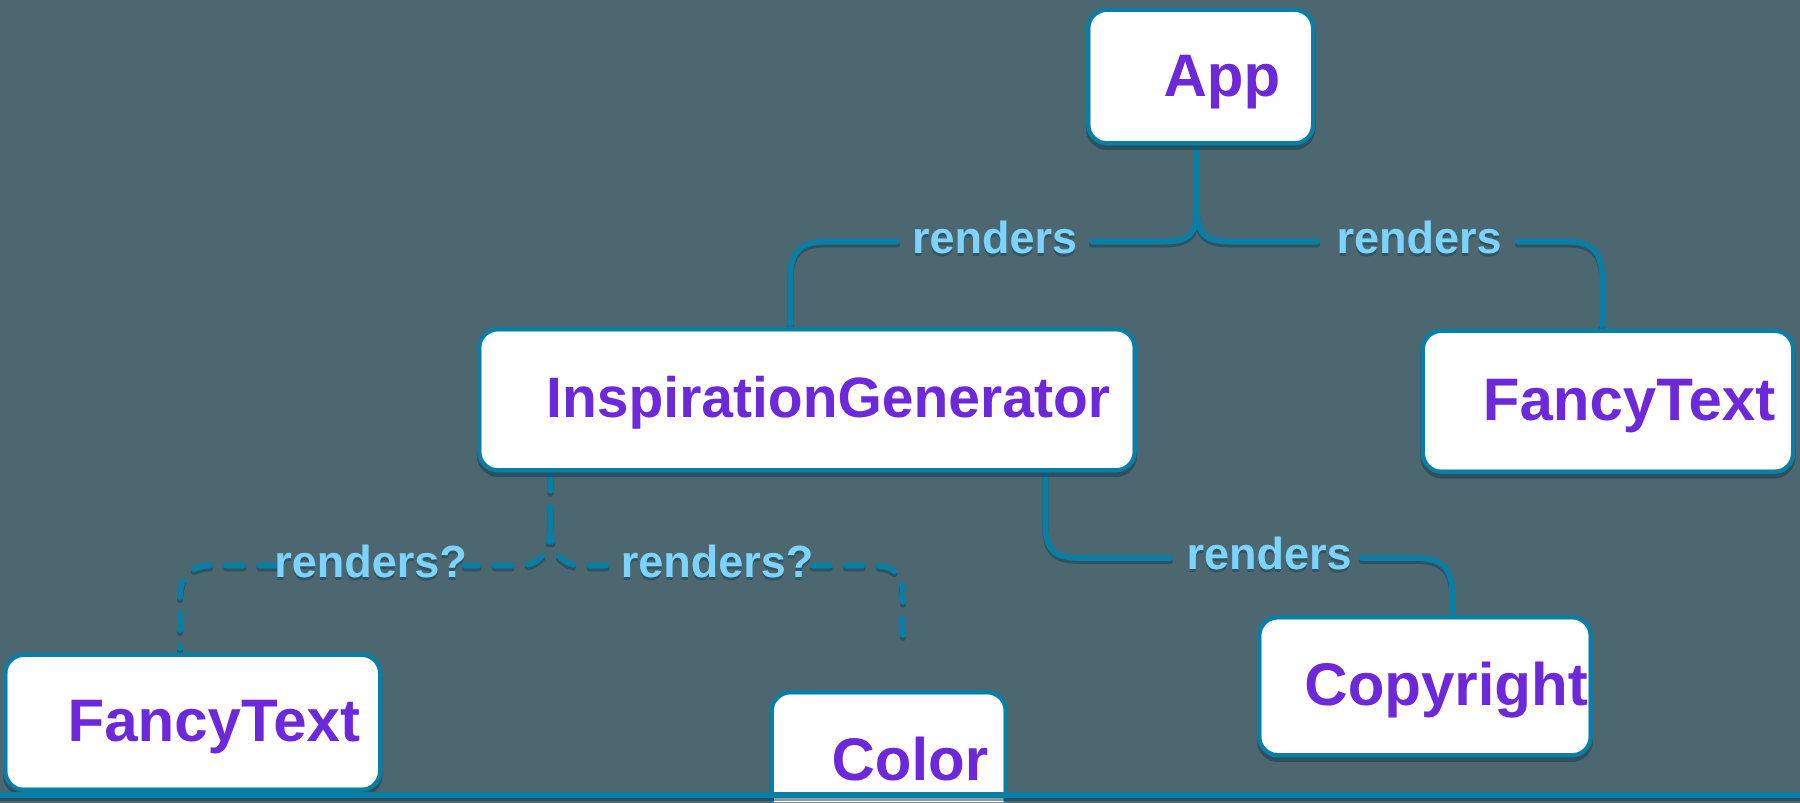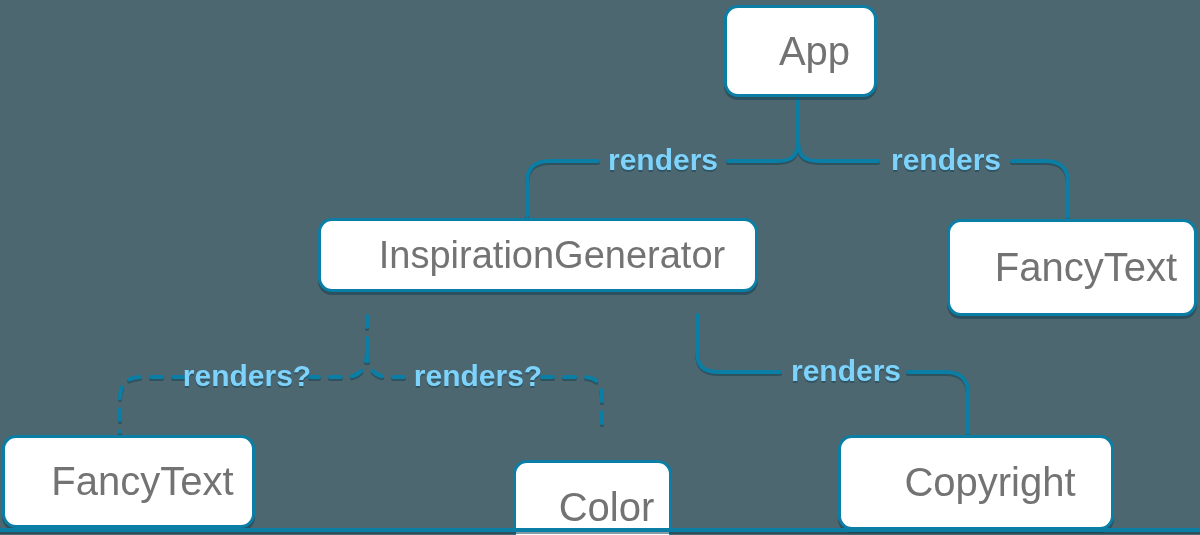"App" .node { color: #737373 -> #6d28d9; font-weight: 400 -> 700 }
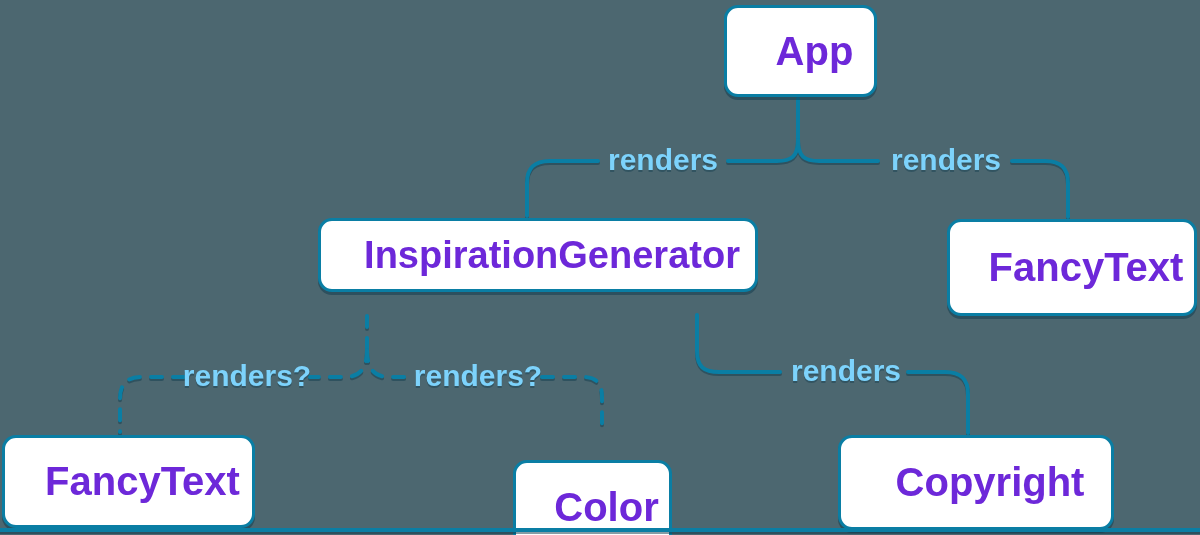"InspirationGenerator" .node-insp { height: 74px -> 97px }
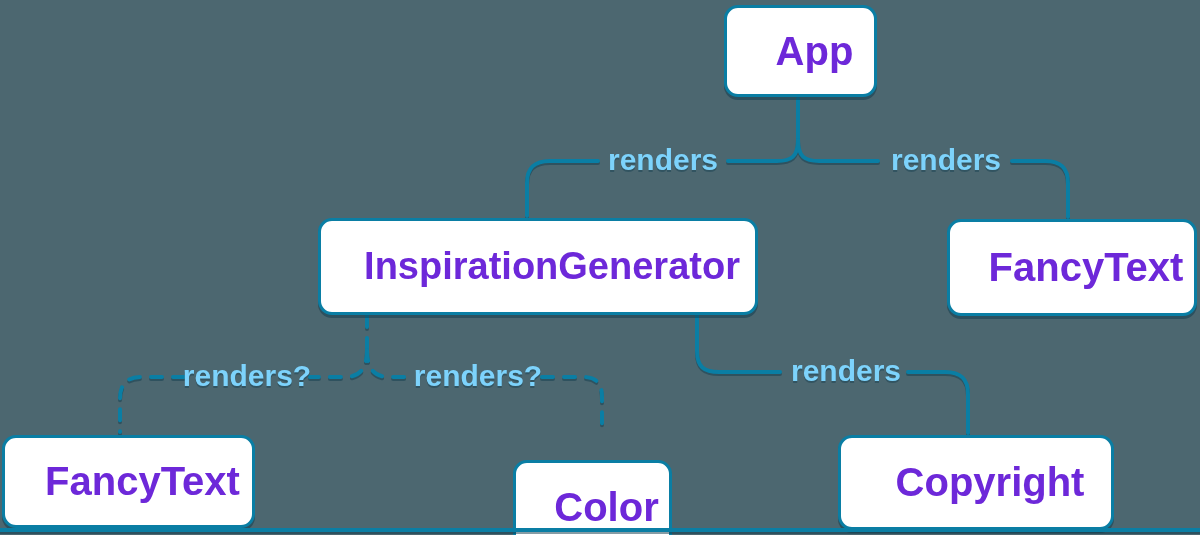"Copyright" .node-copyright { top: 435px -> 410px; width: 276px -> 224px }
